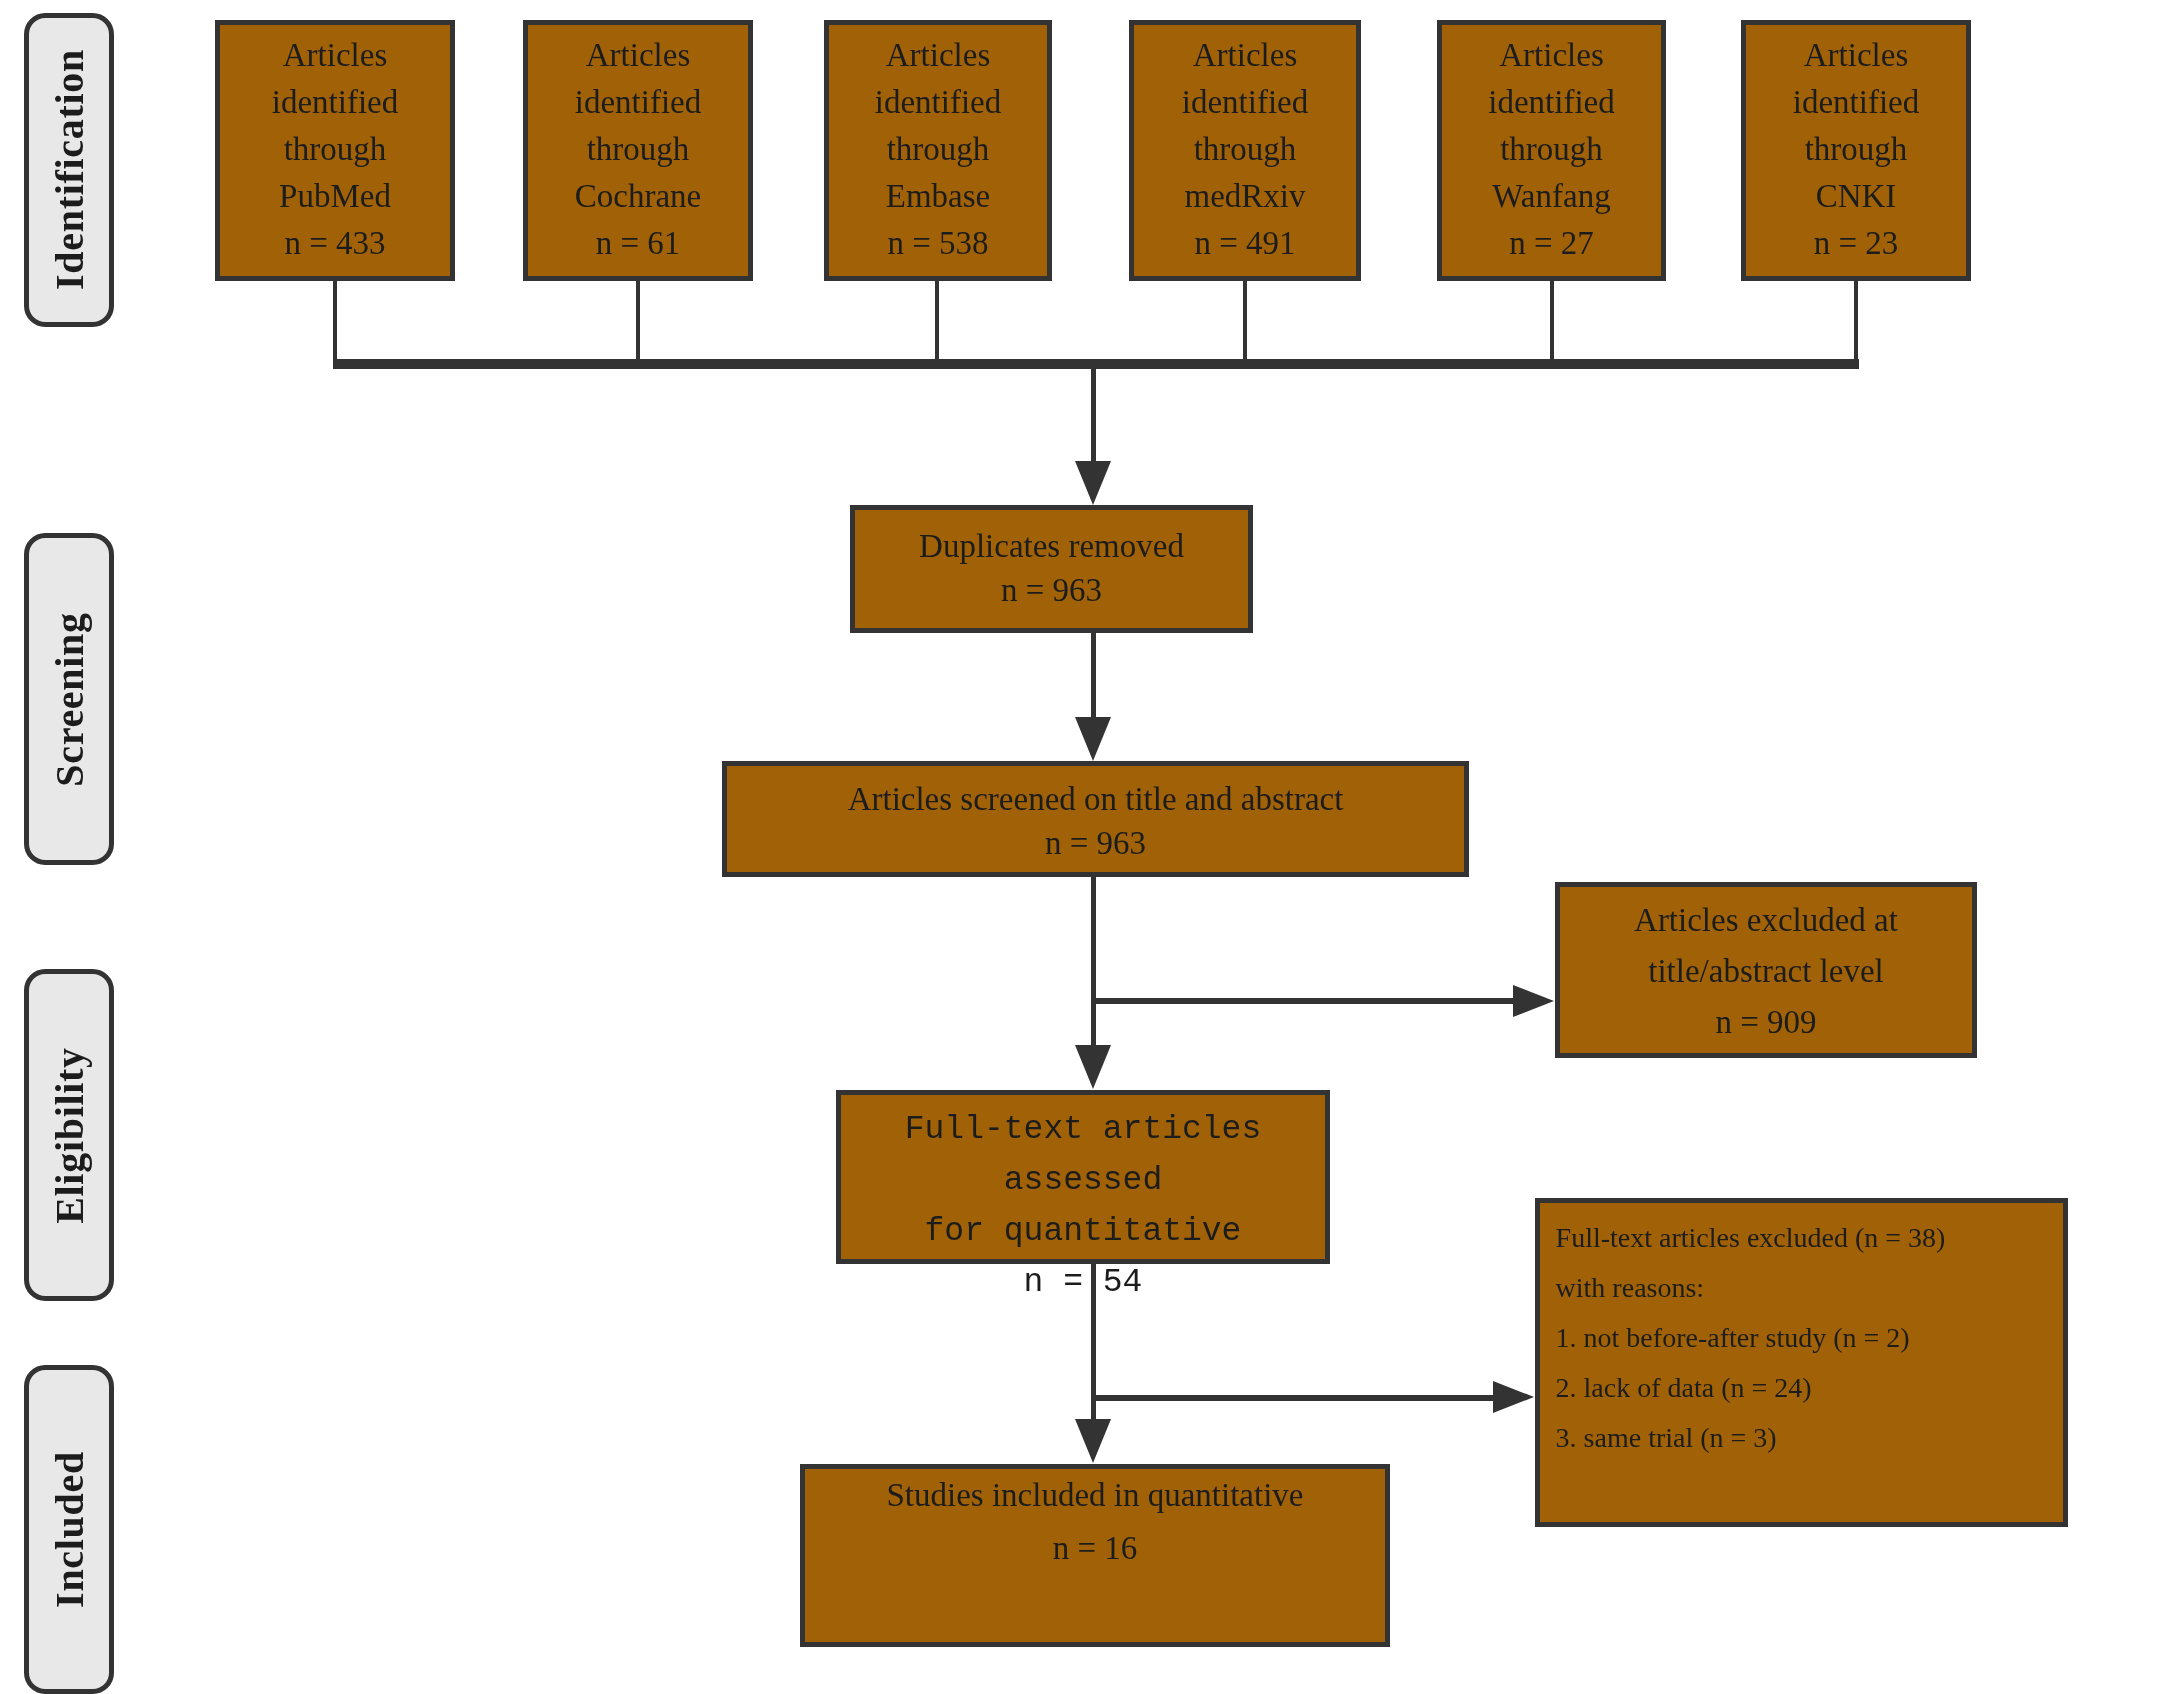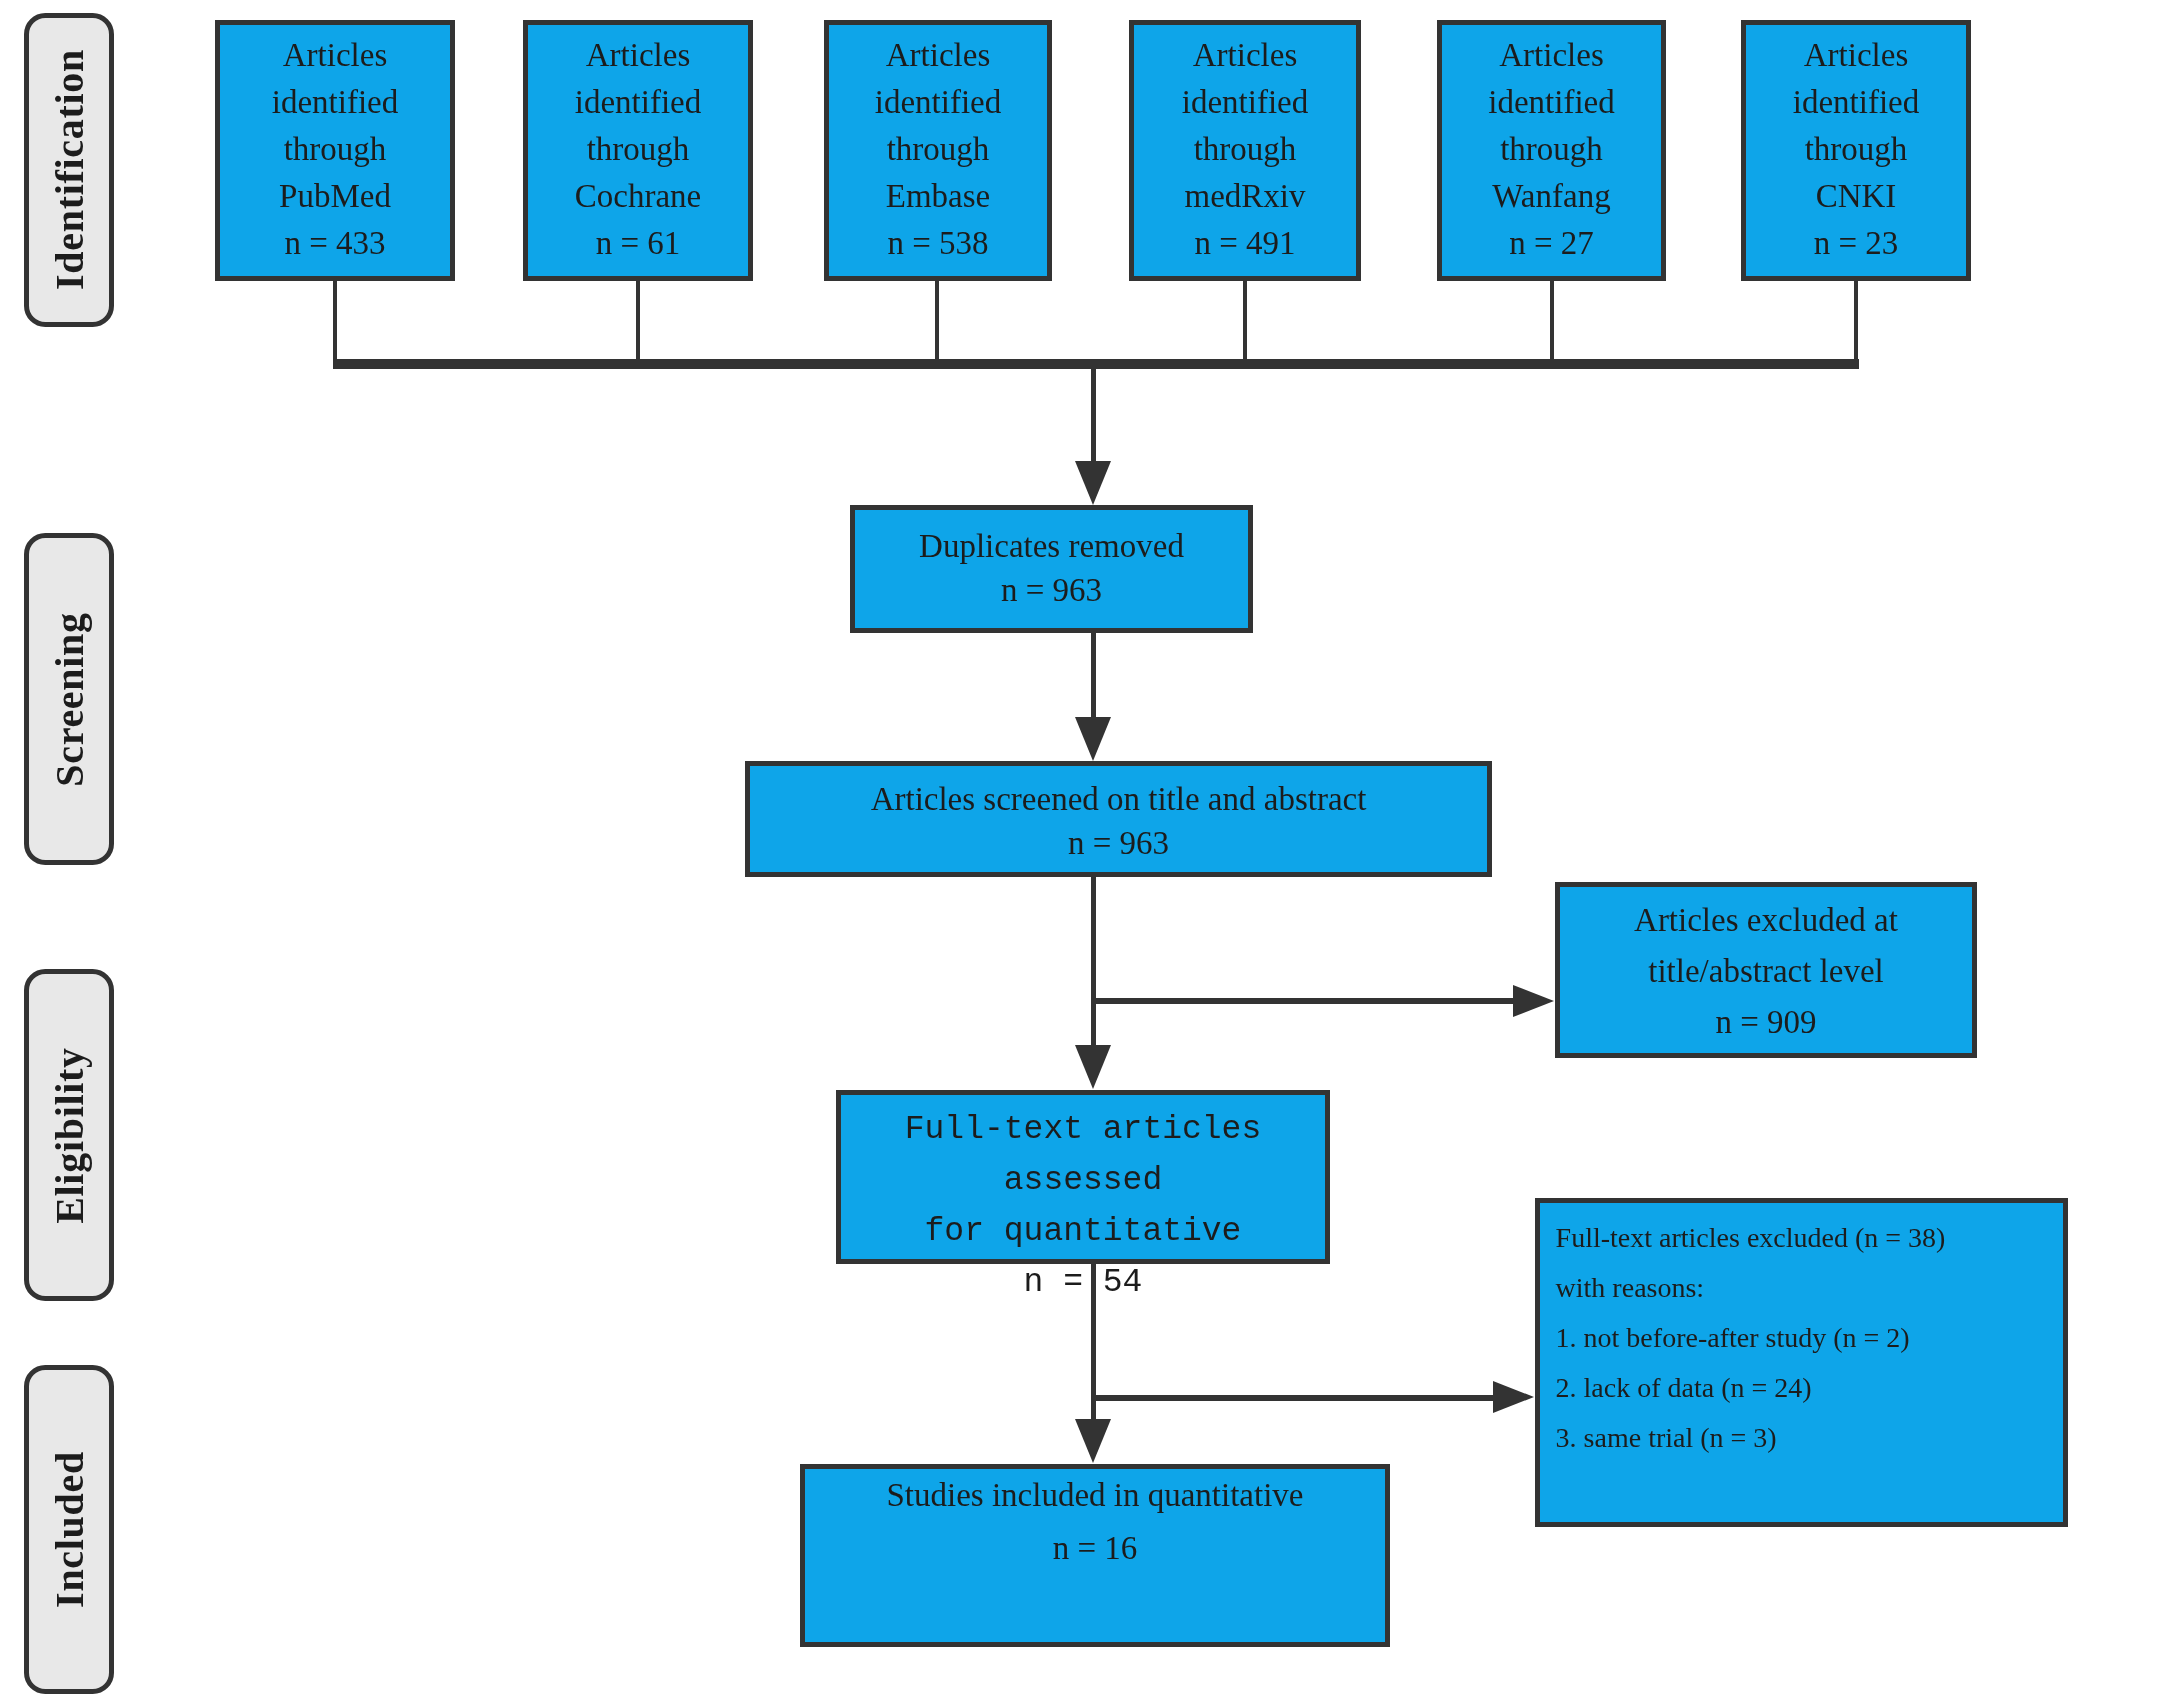"Articles" .box { background: #0ea5e9 -> #a16207 }
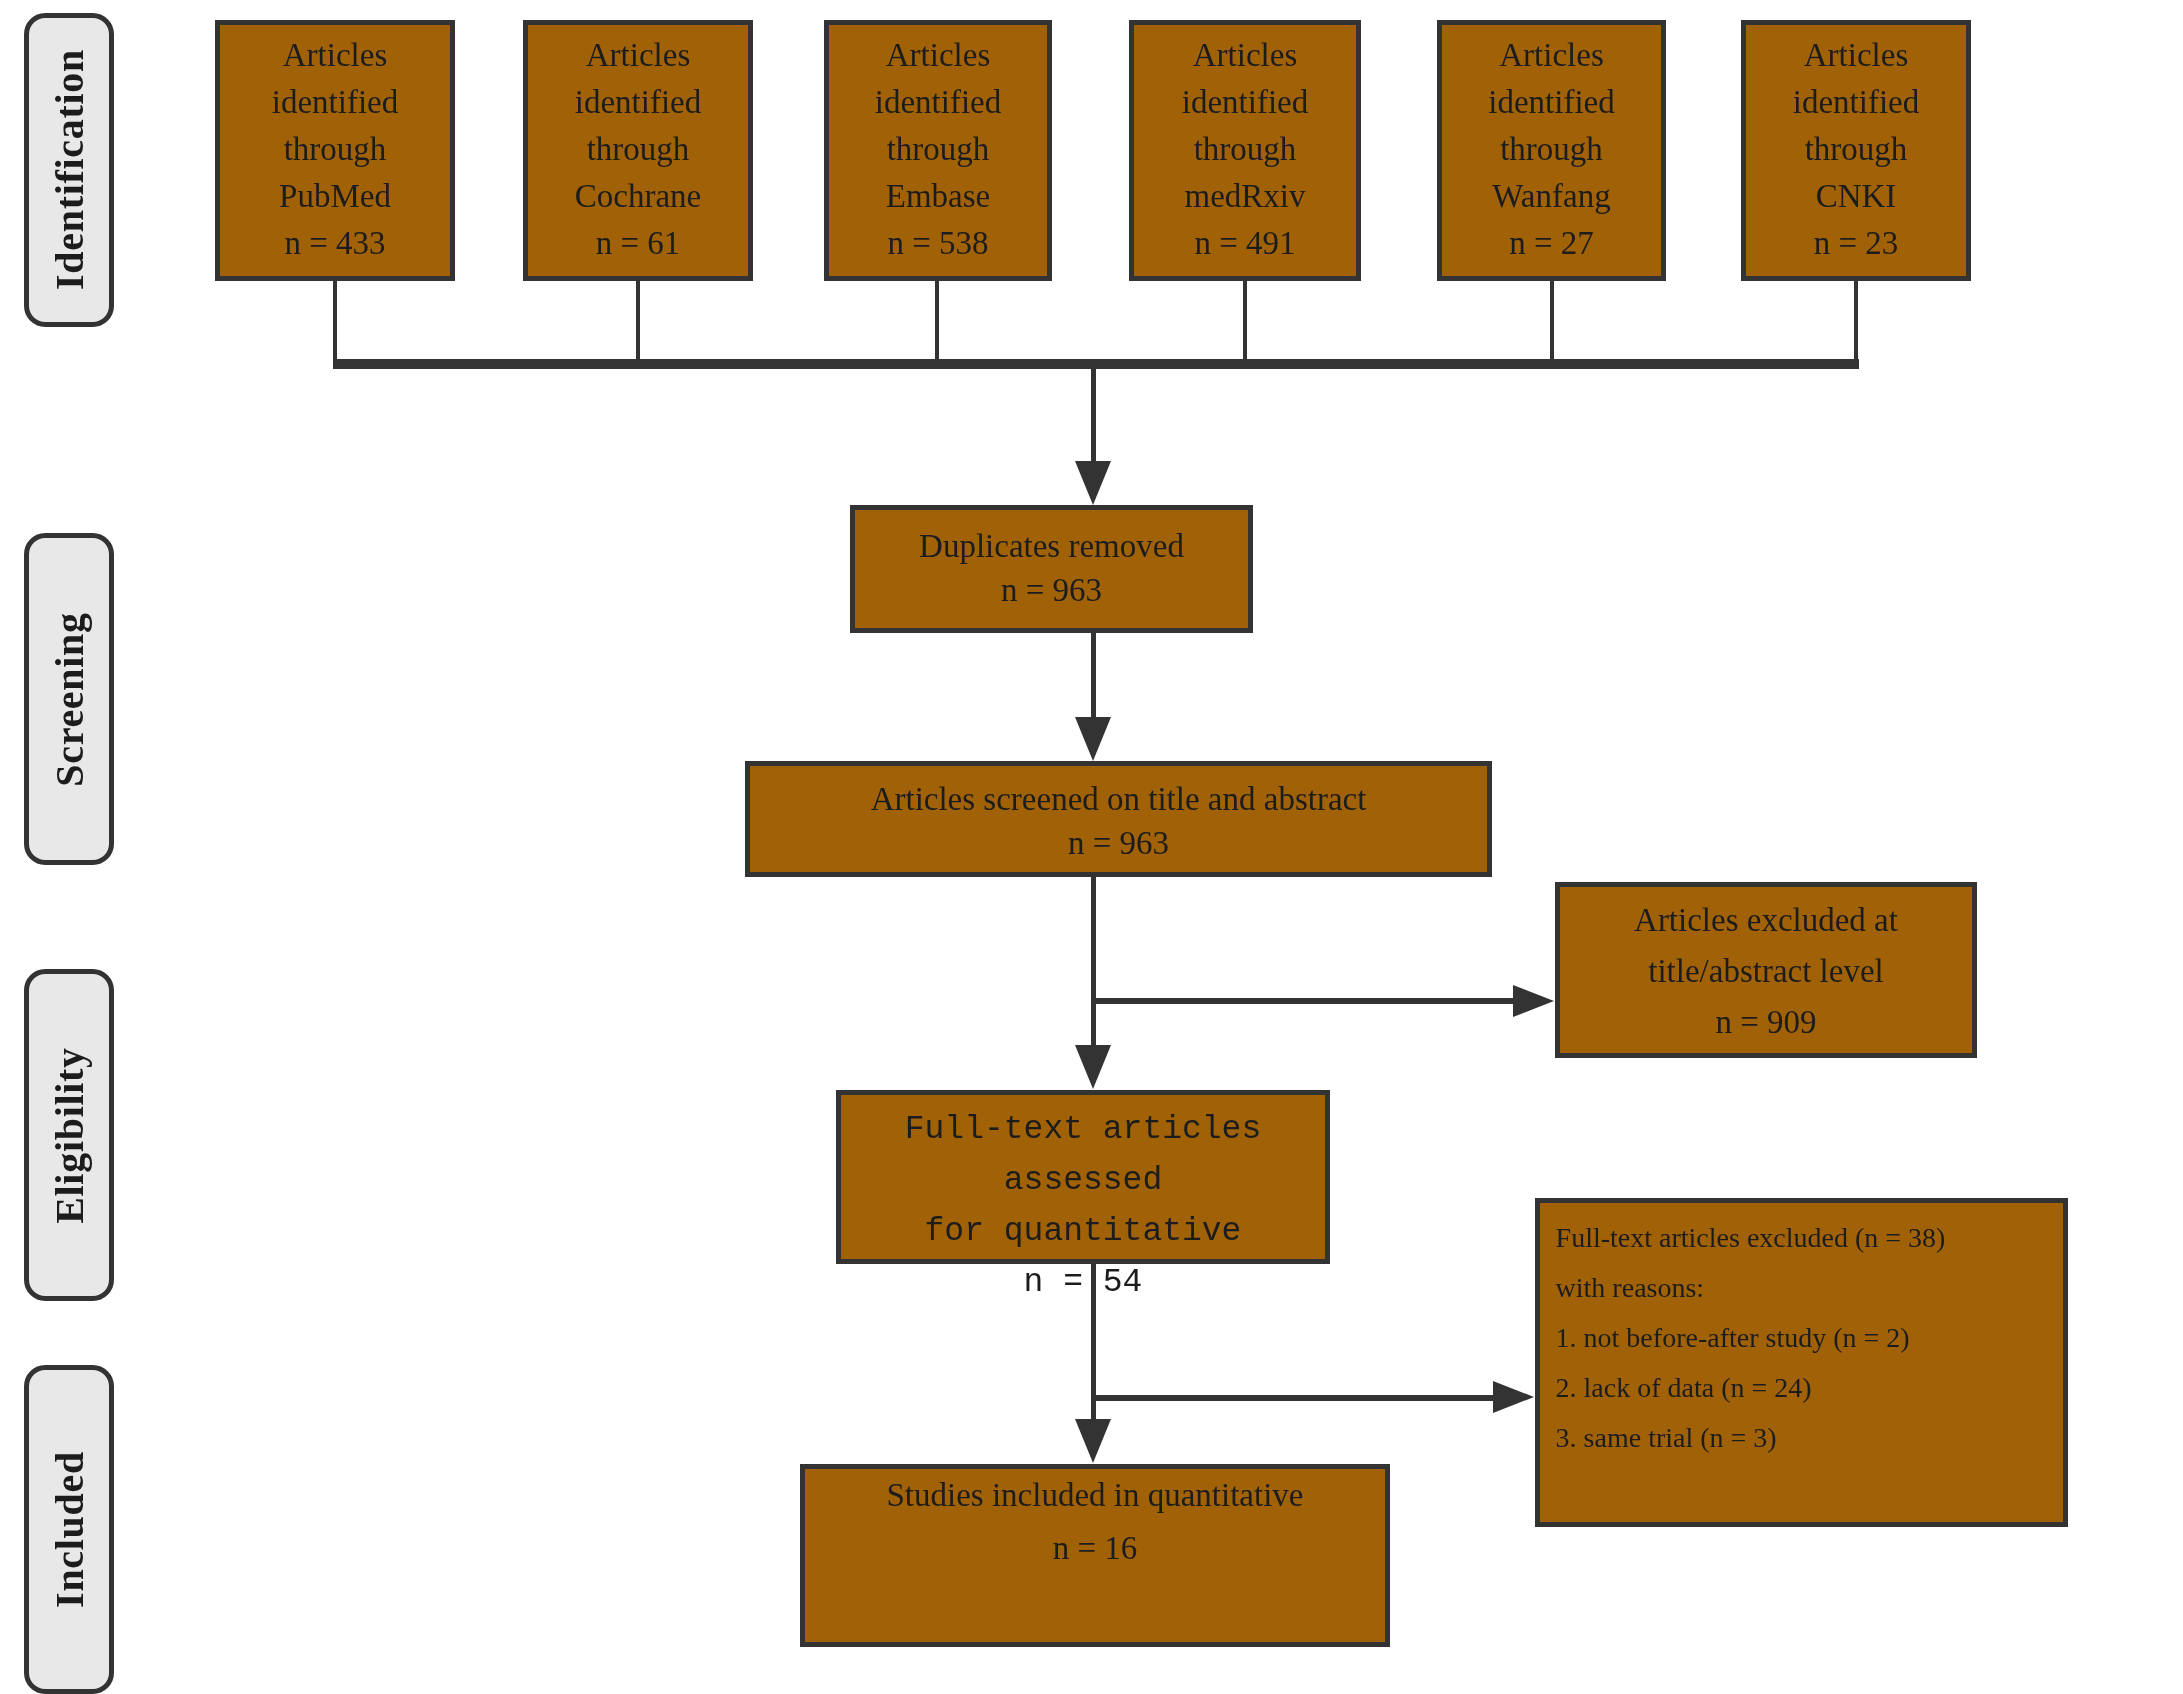"Articles screened on title and" #box-screened { margin-left: 23px -> none }
